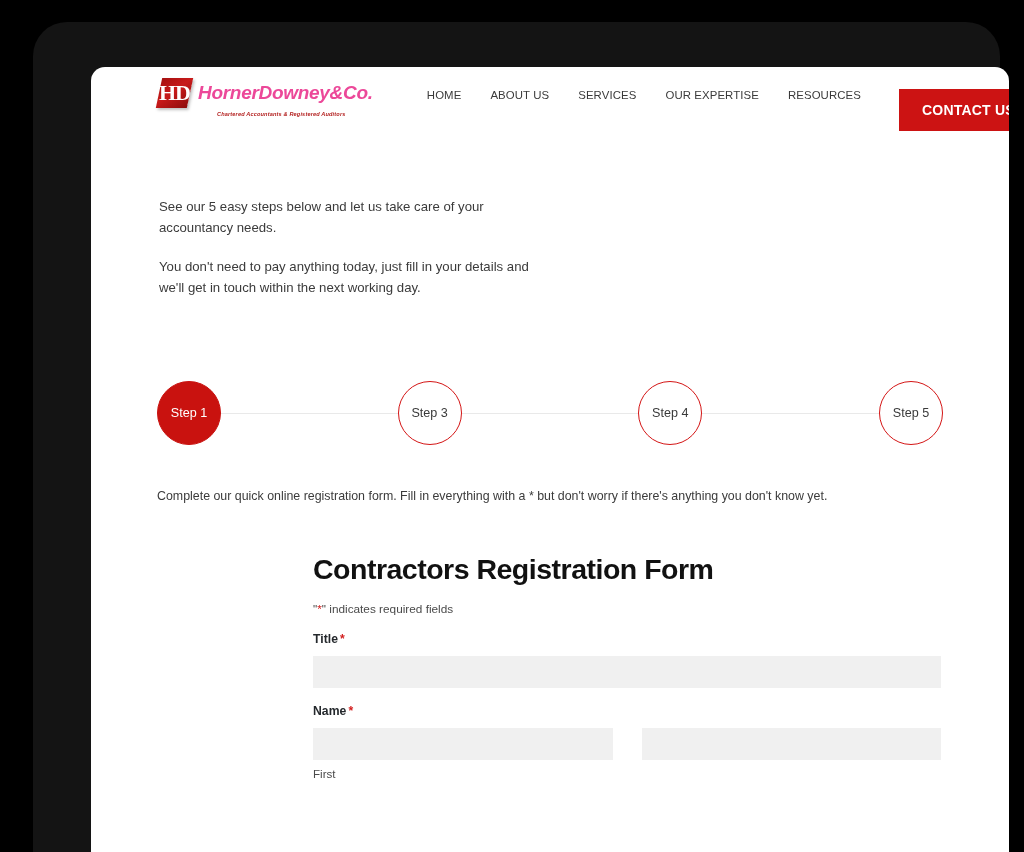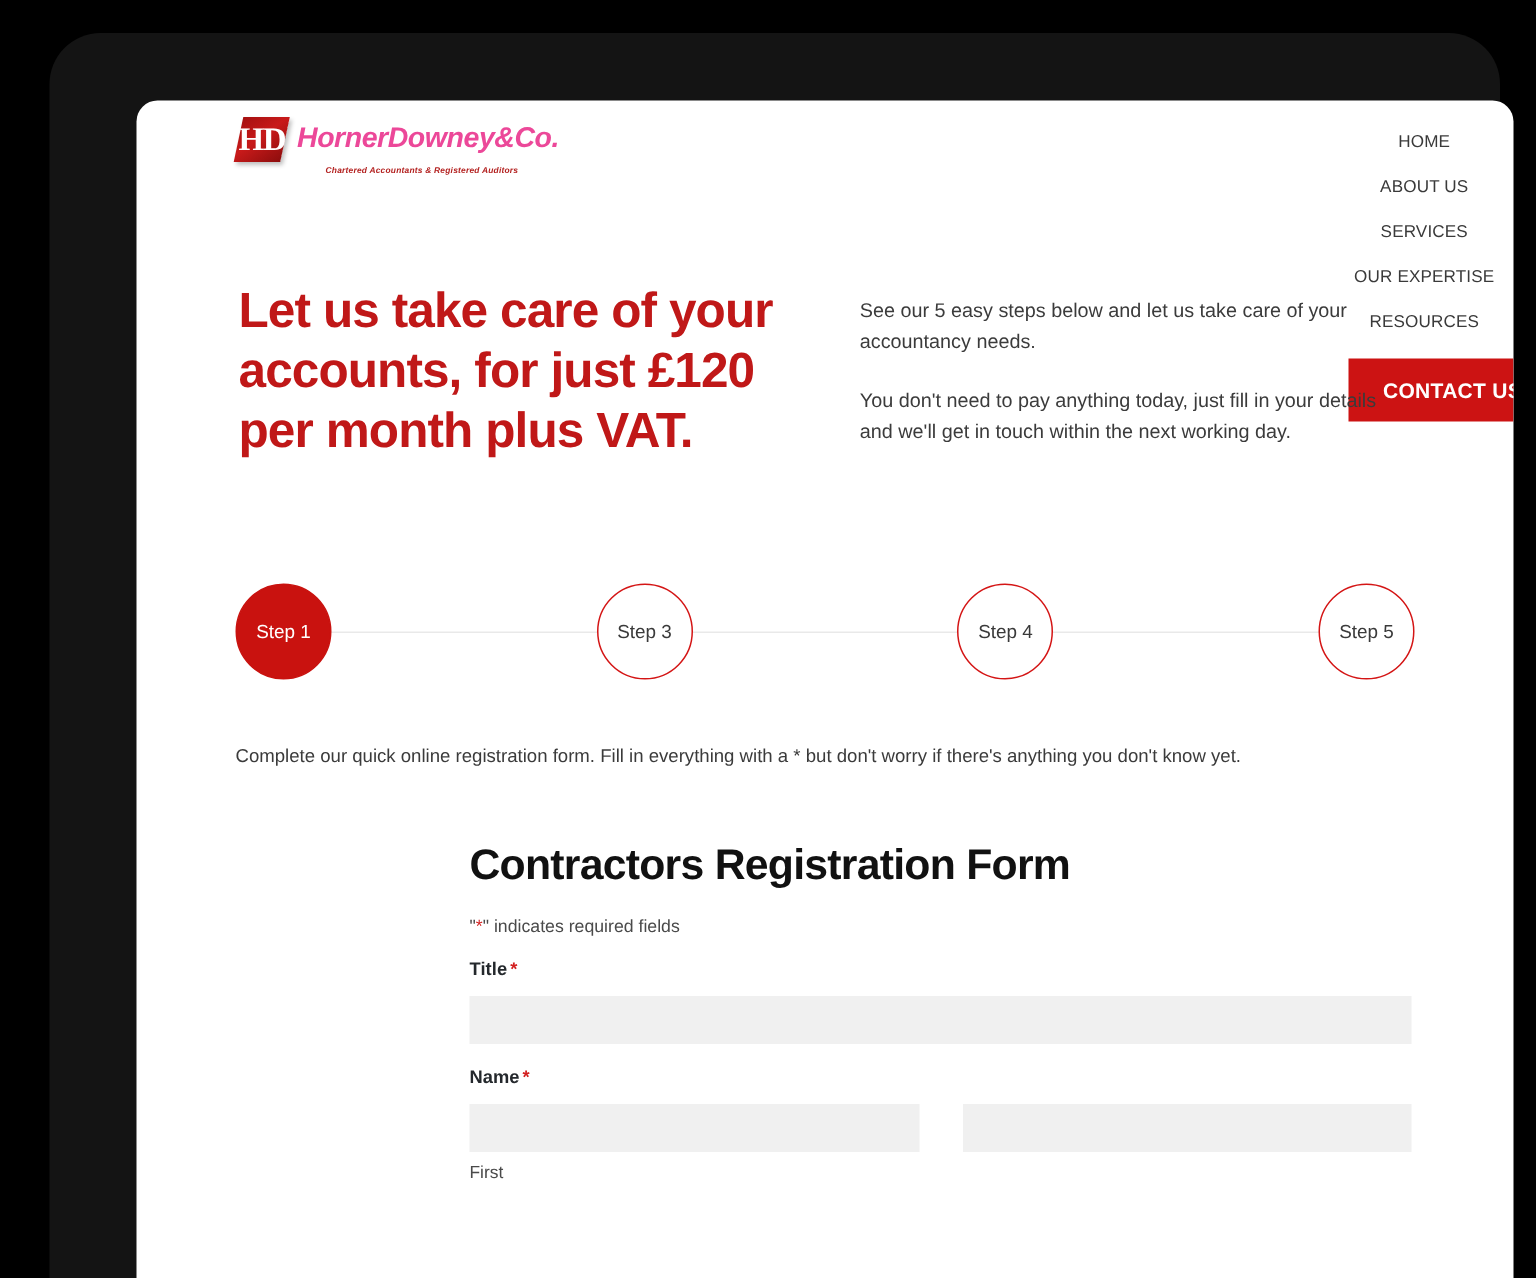"HOME" #main-nav { align-items: center -> flex-start; flex-direction: column -> none; gap: 18px -> 29px }
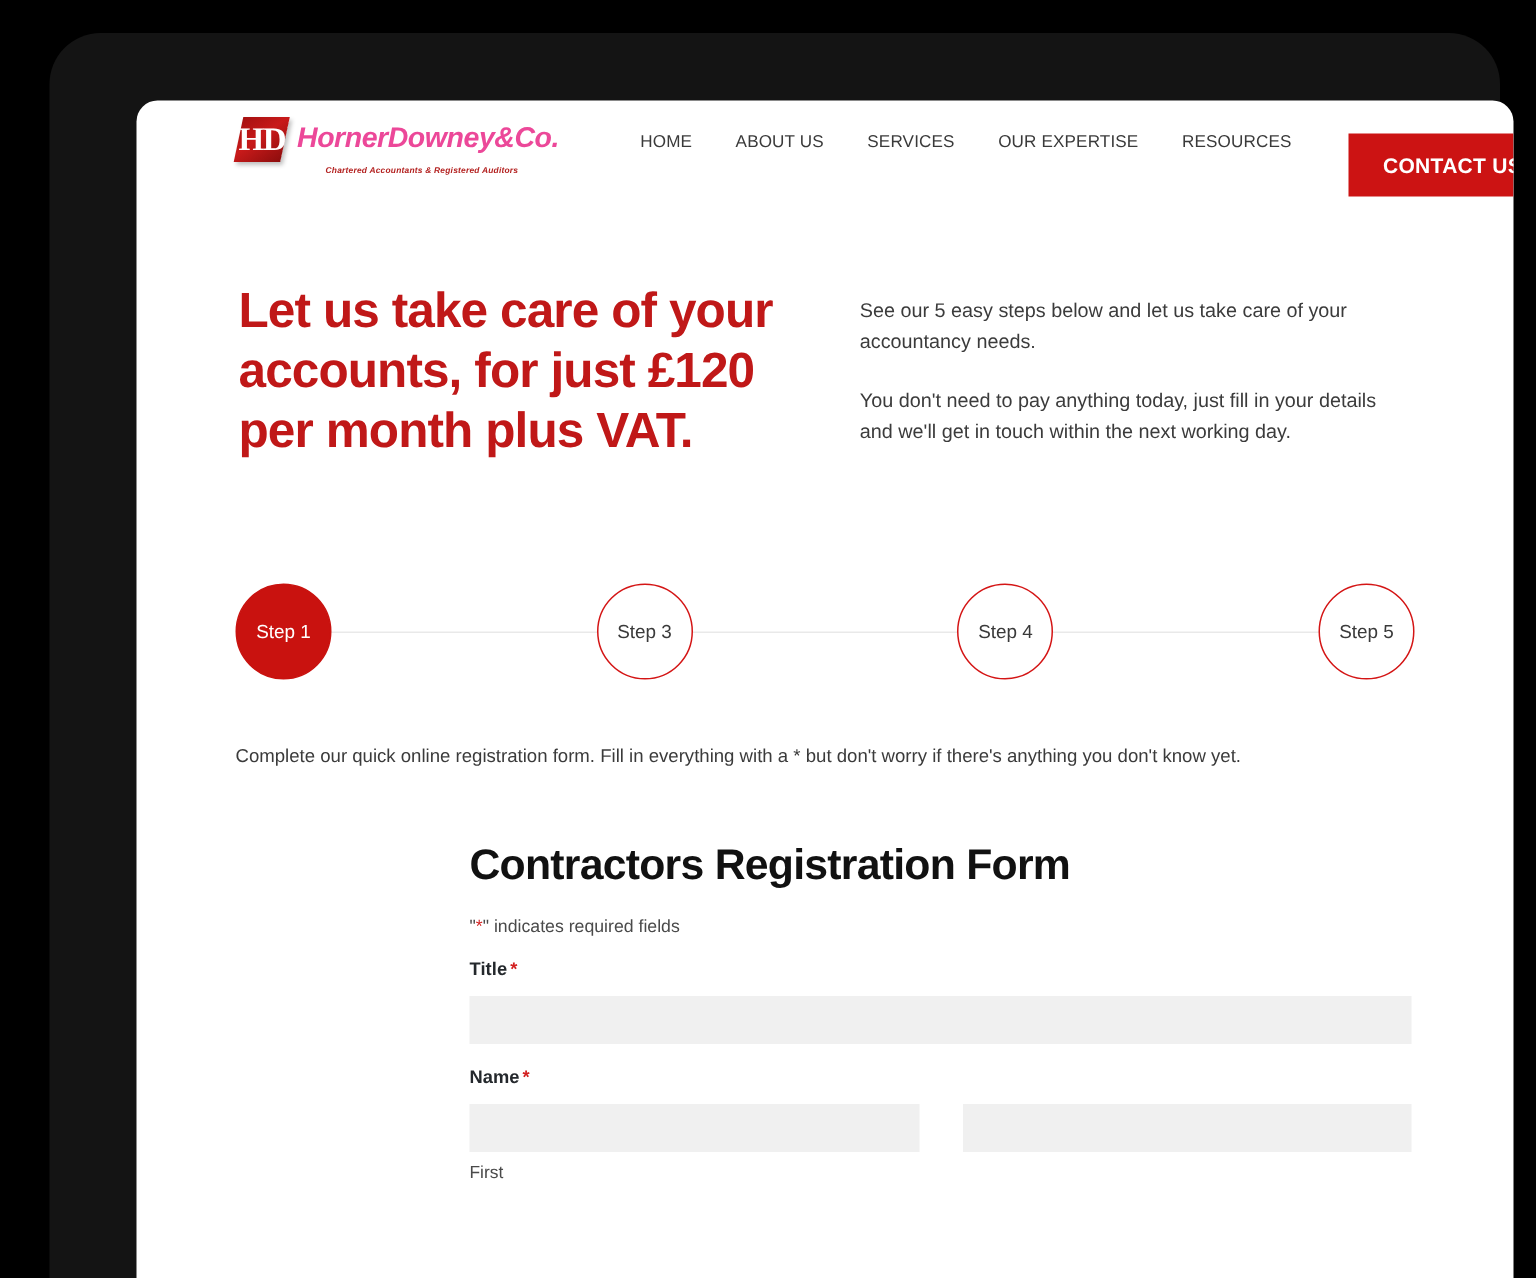"Let us take care of" h1 { html: <h1>Let us take care of your accounts, for just £120 per month plus VAT.</h1> -> none }
